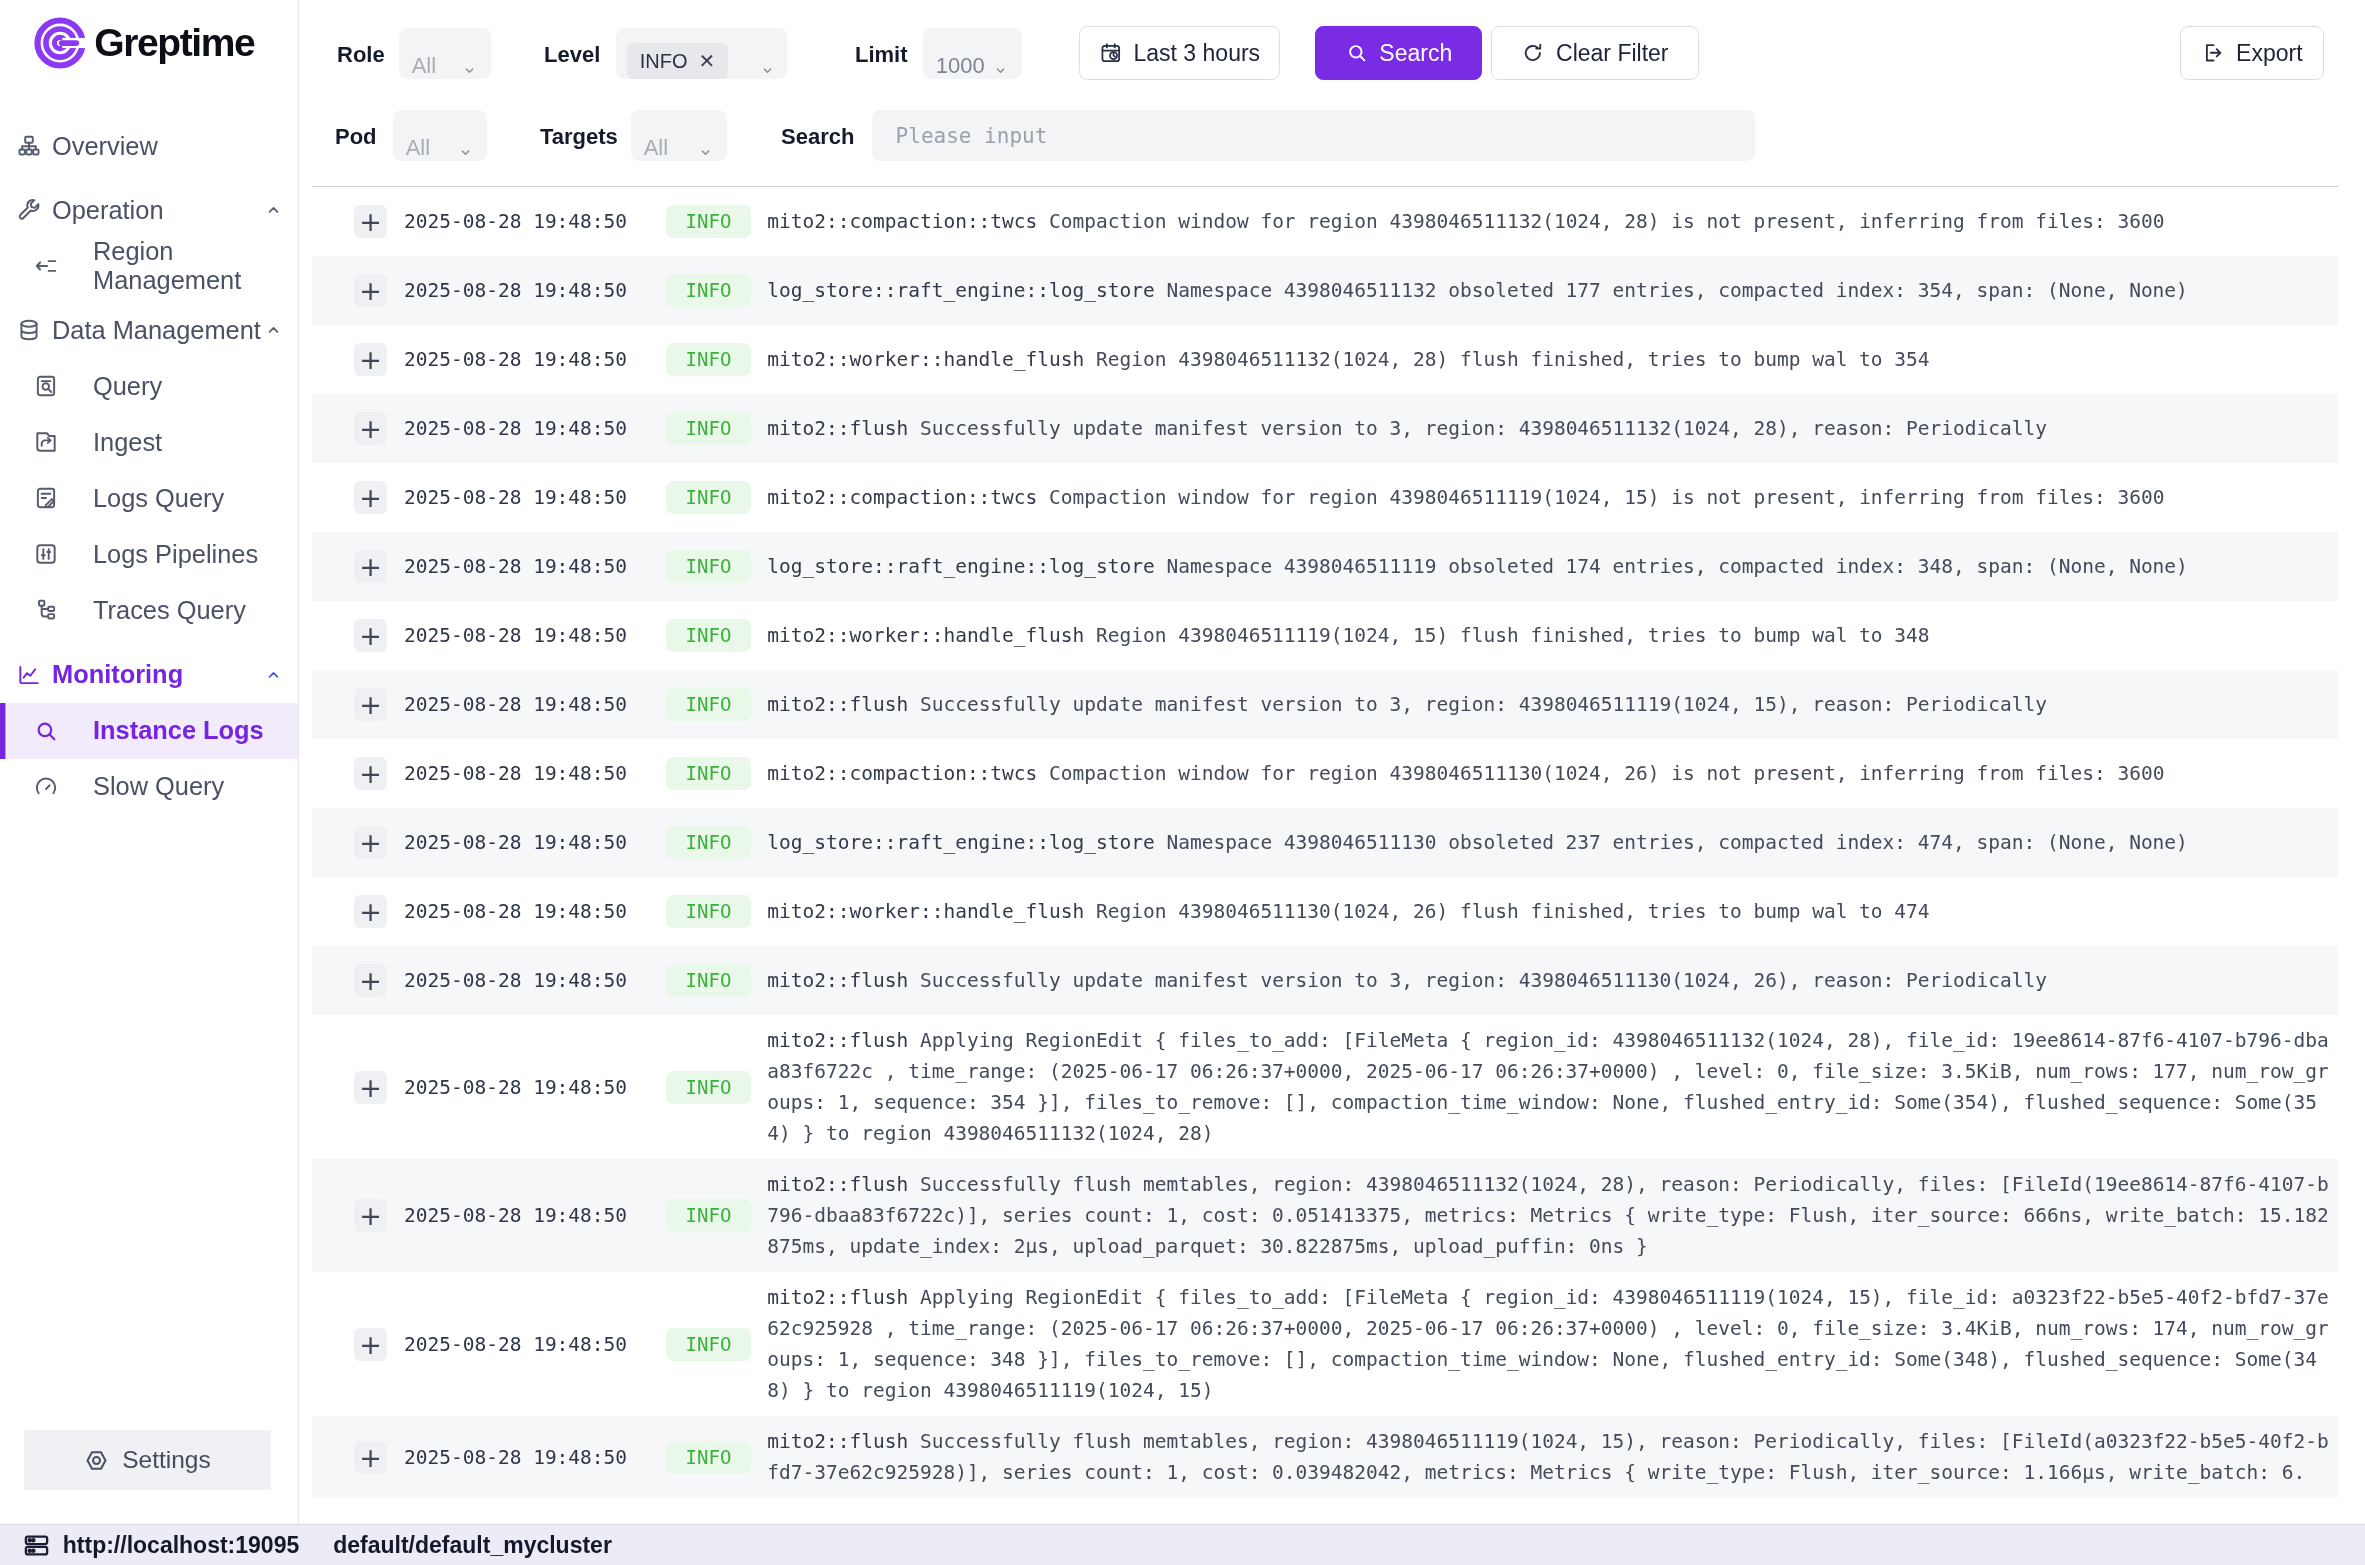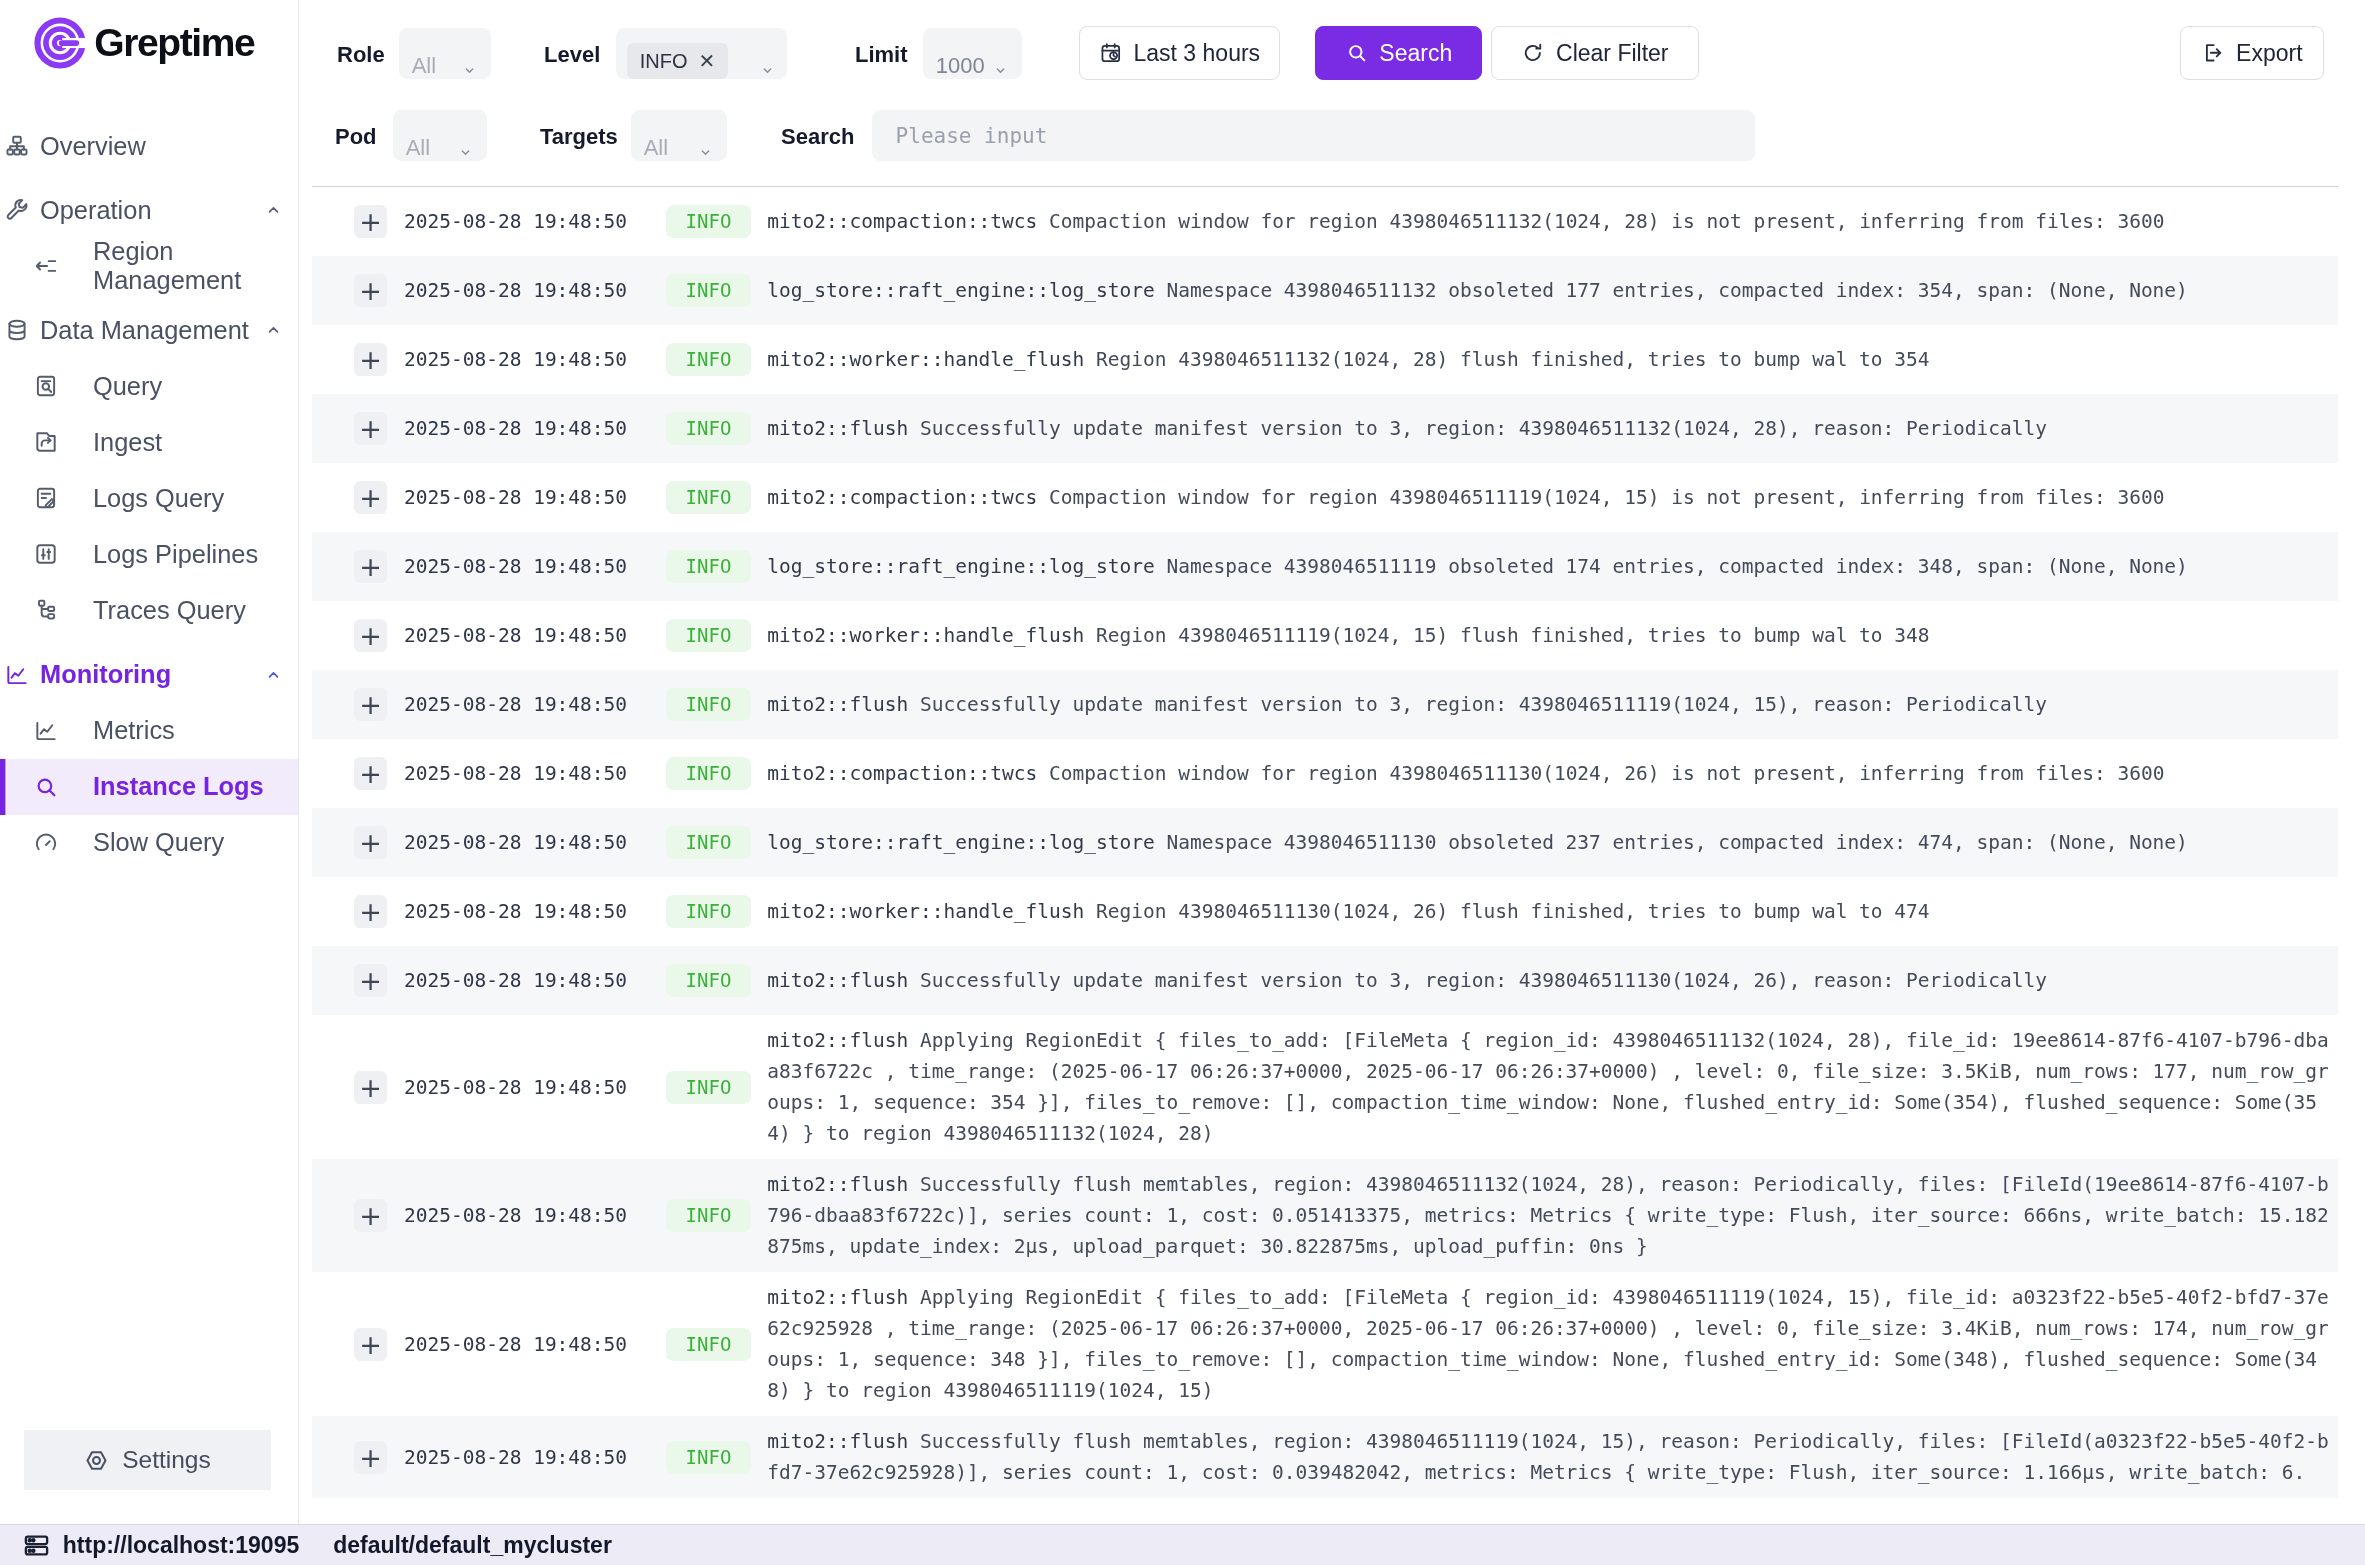"Overview" .nav-item { padding-left: 4px -> 16px }
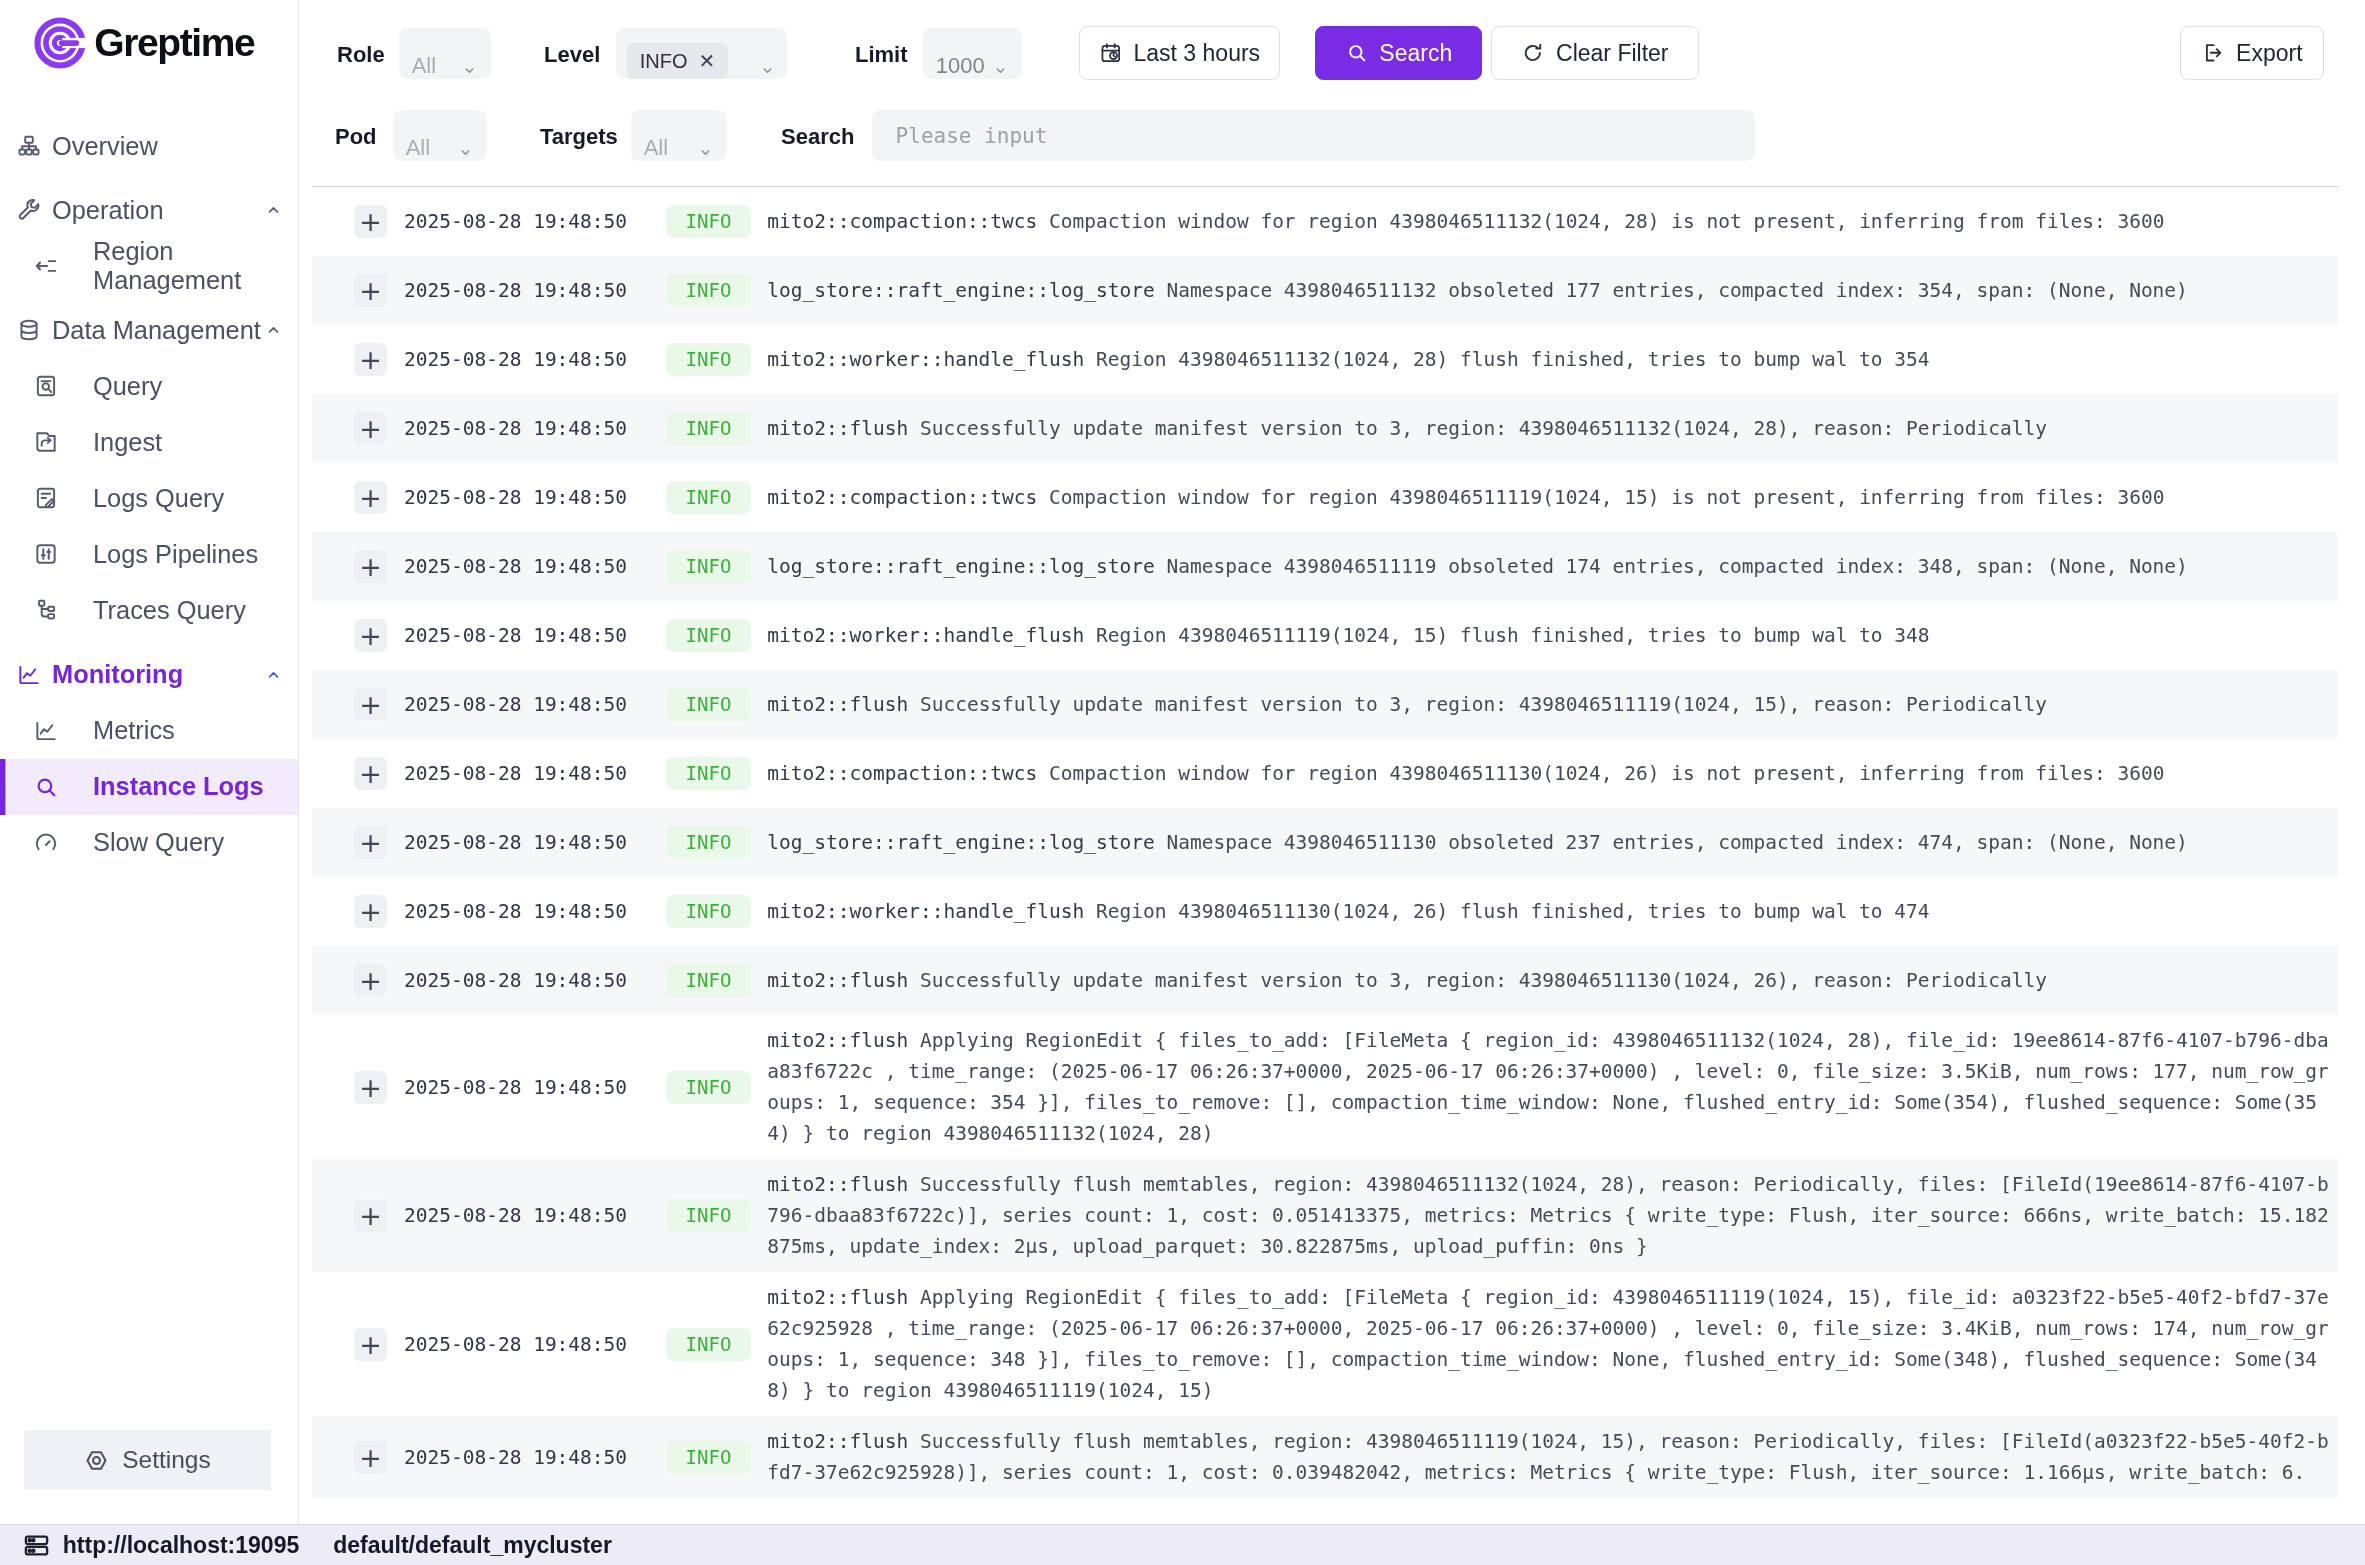"Metrics" div.nav-item { html: <div> <svg> <use></use> </svg> <span>Metrics</span> </div> -> none }
